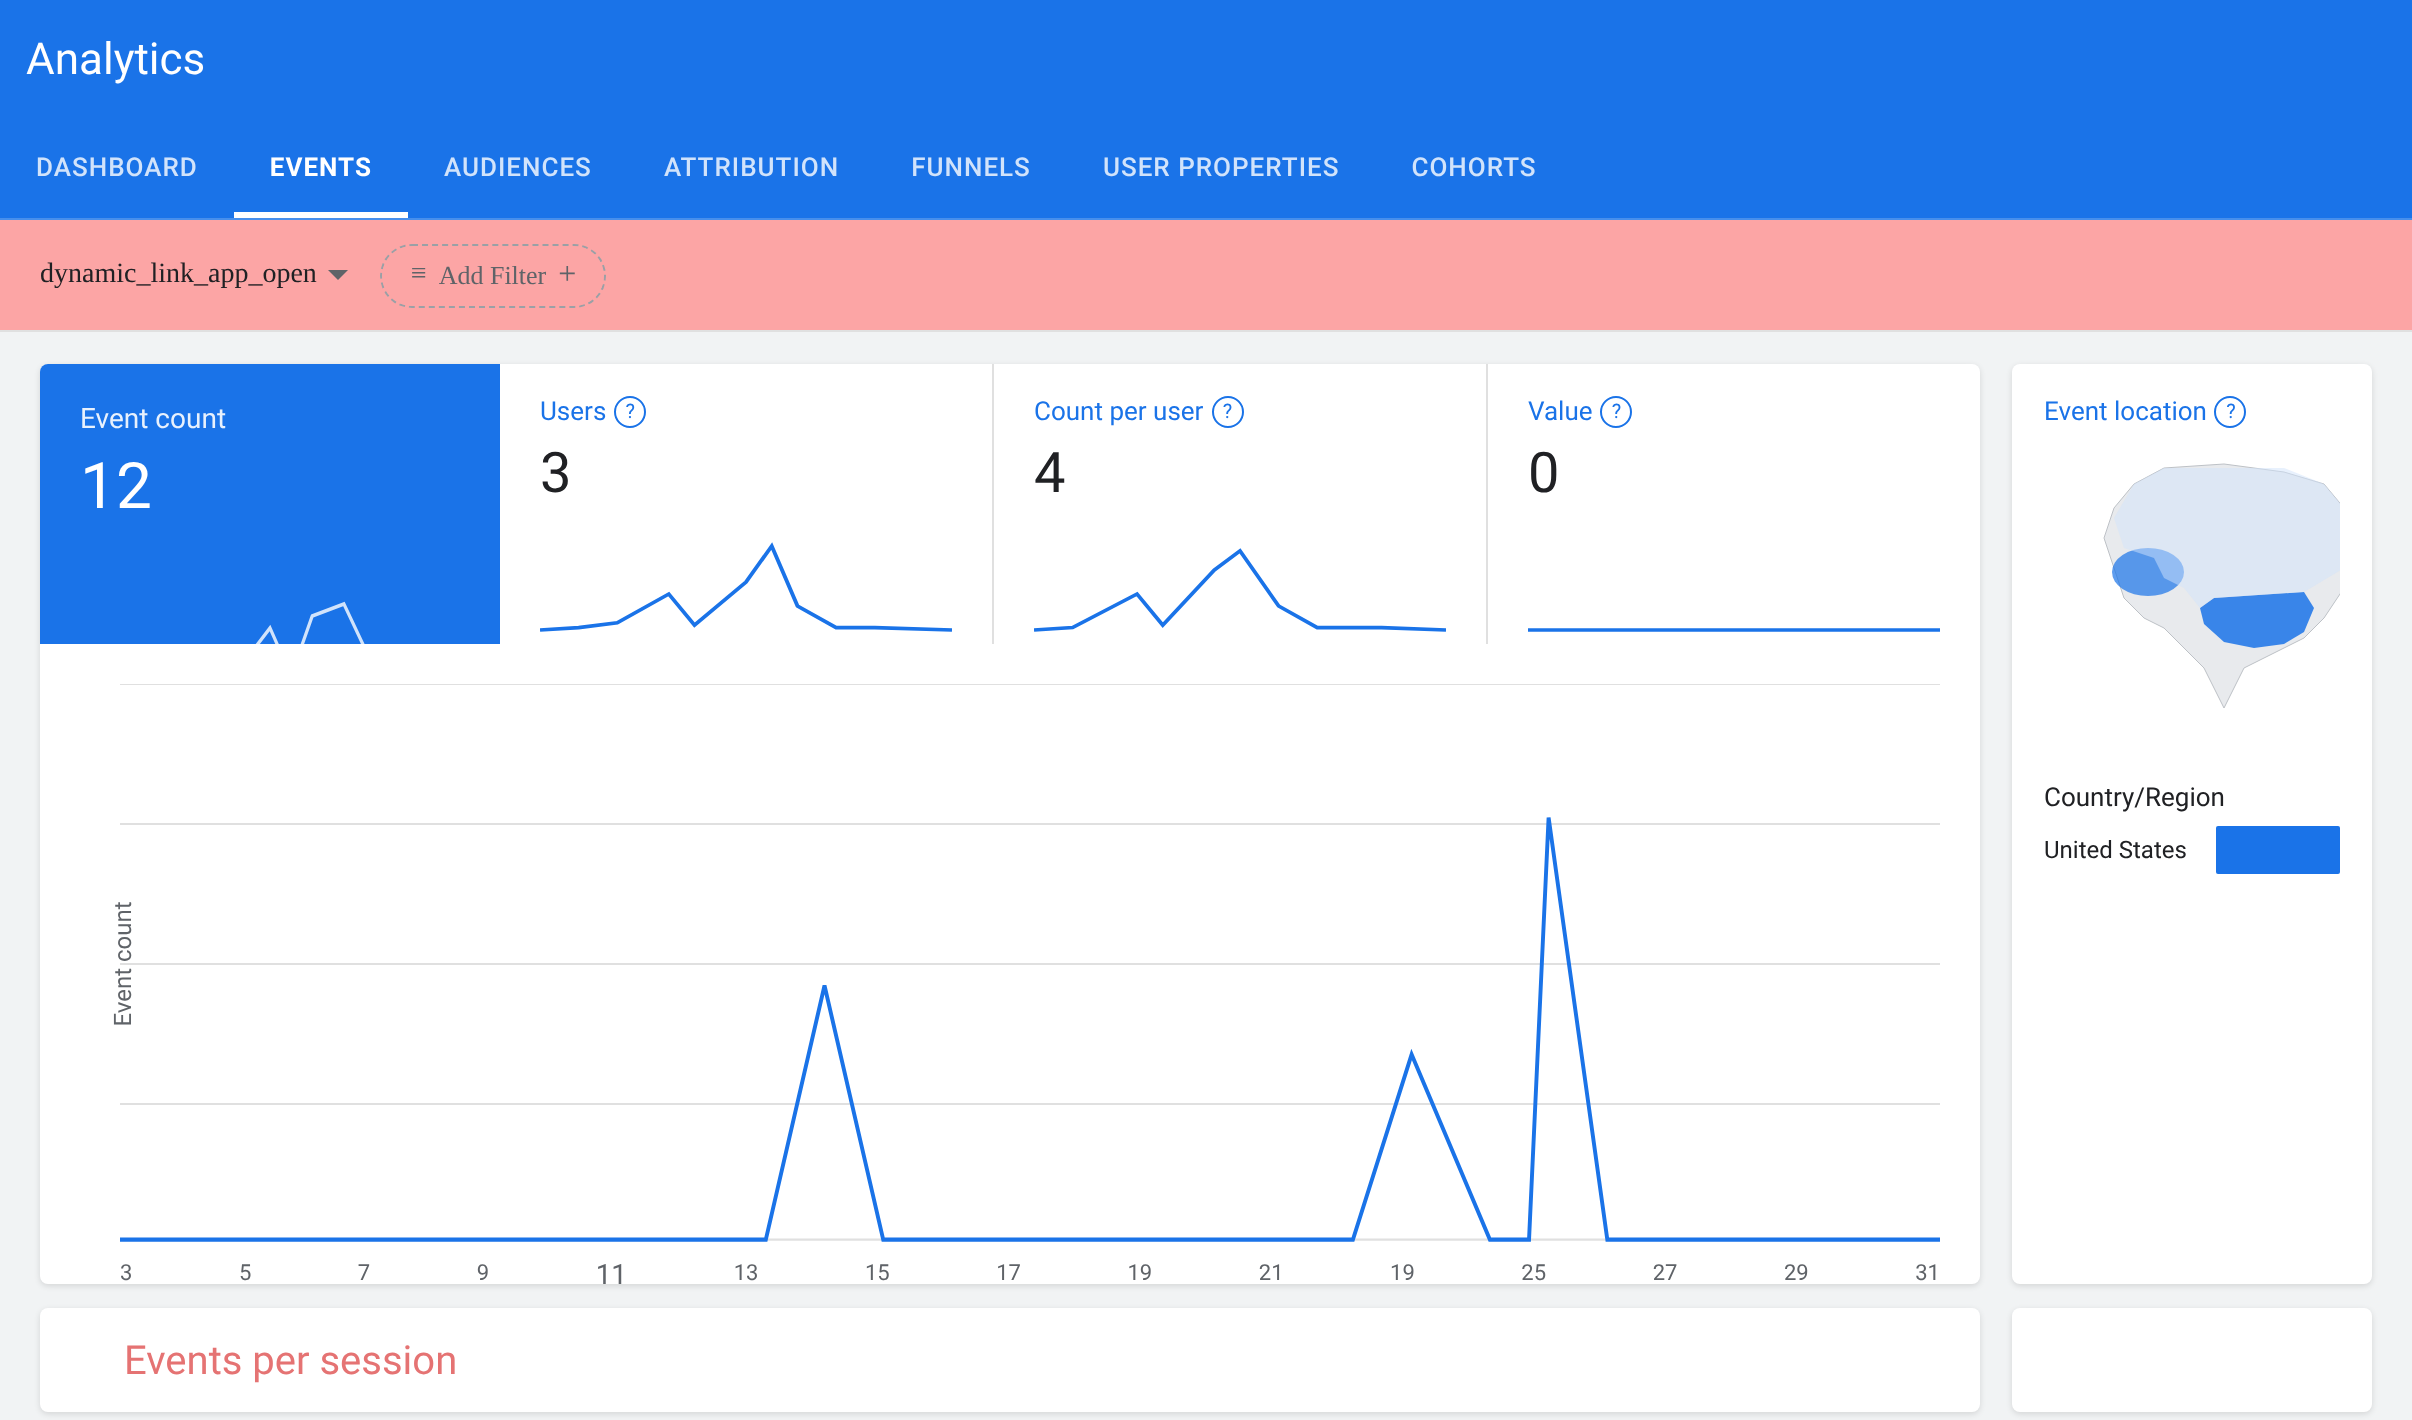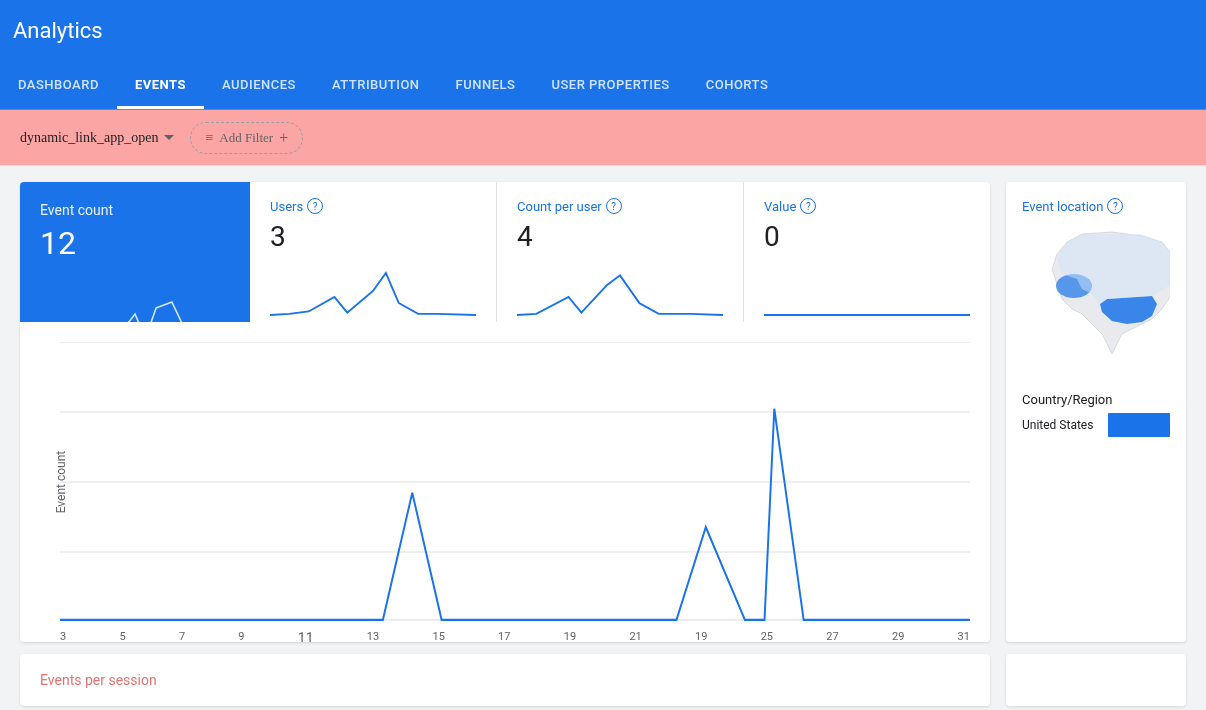"Events per session" .events-per-session-label { font-size: 14px -> 20px; margin-left: none -> 22px }
